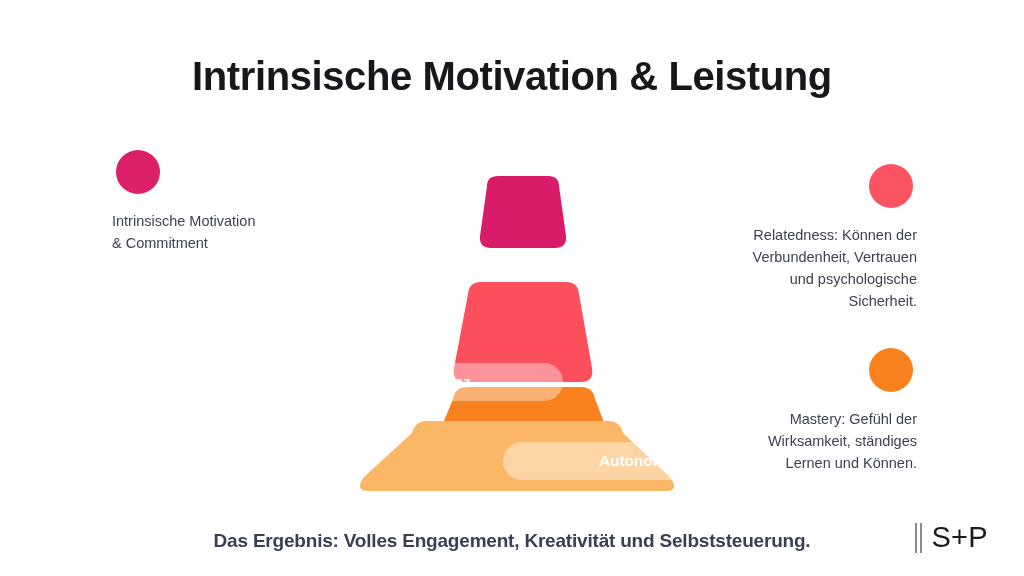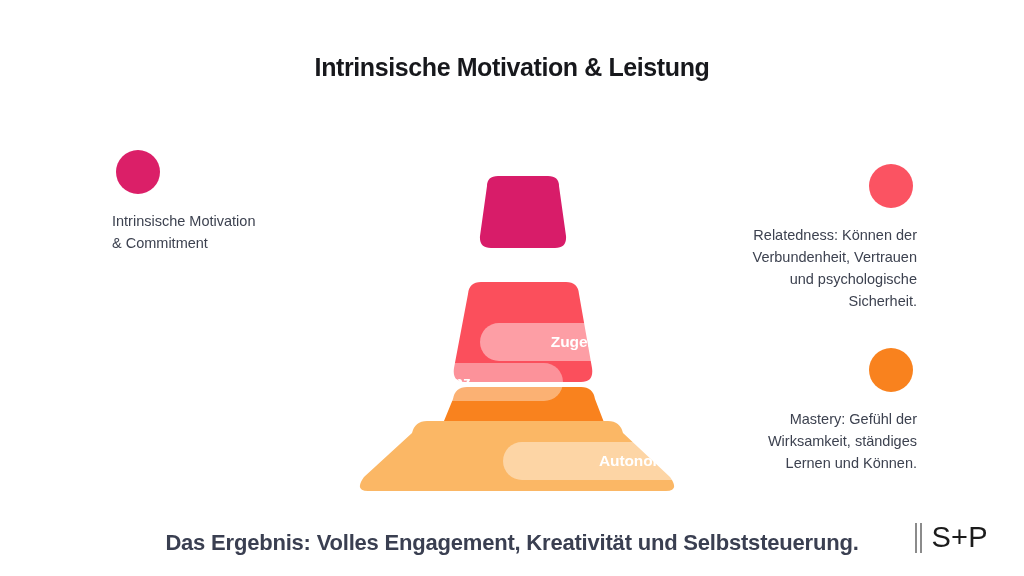"Intrinsische Motivation & Leistung" .title { font-size: 25px -> 40px }
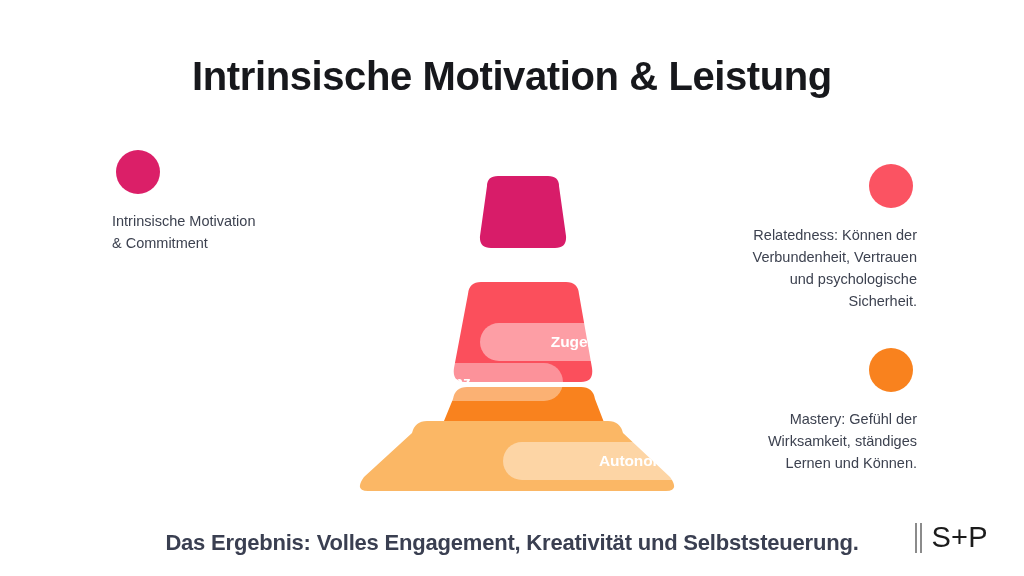"Zugehörigkeit" div.pill { html: <div> <span>Zugehörigkeit</span> </div> -> none }
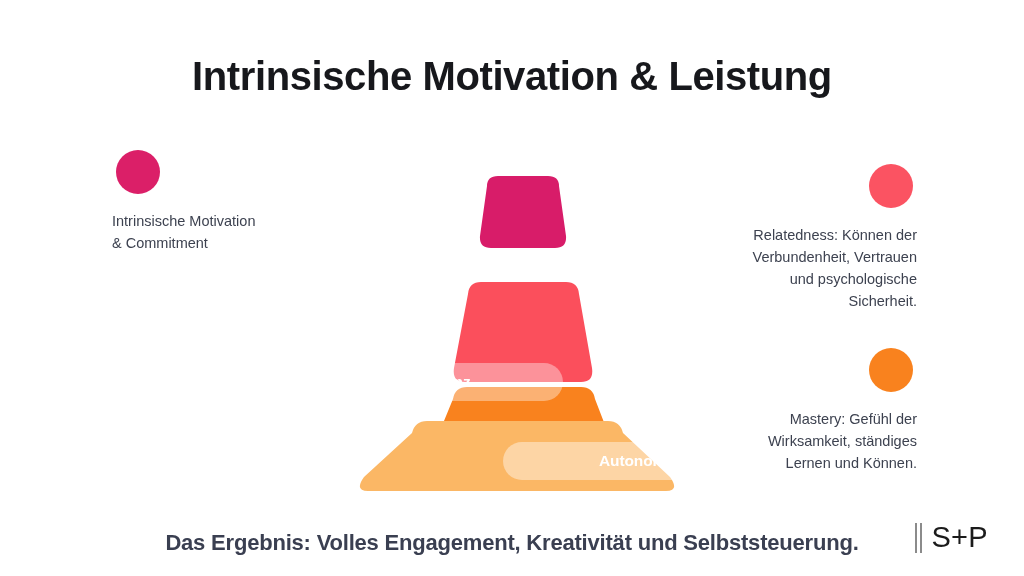"Das Ergebnis: Volles Engagement," .footer-caption { font-size: 22px -> 19px }
